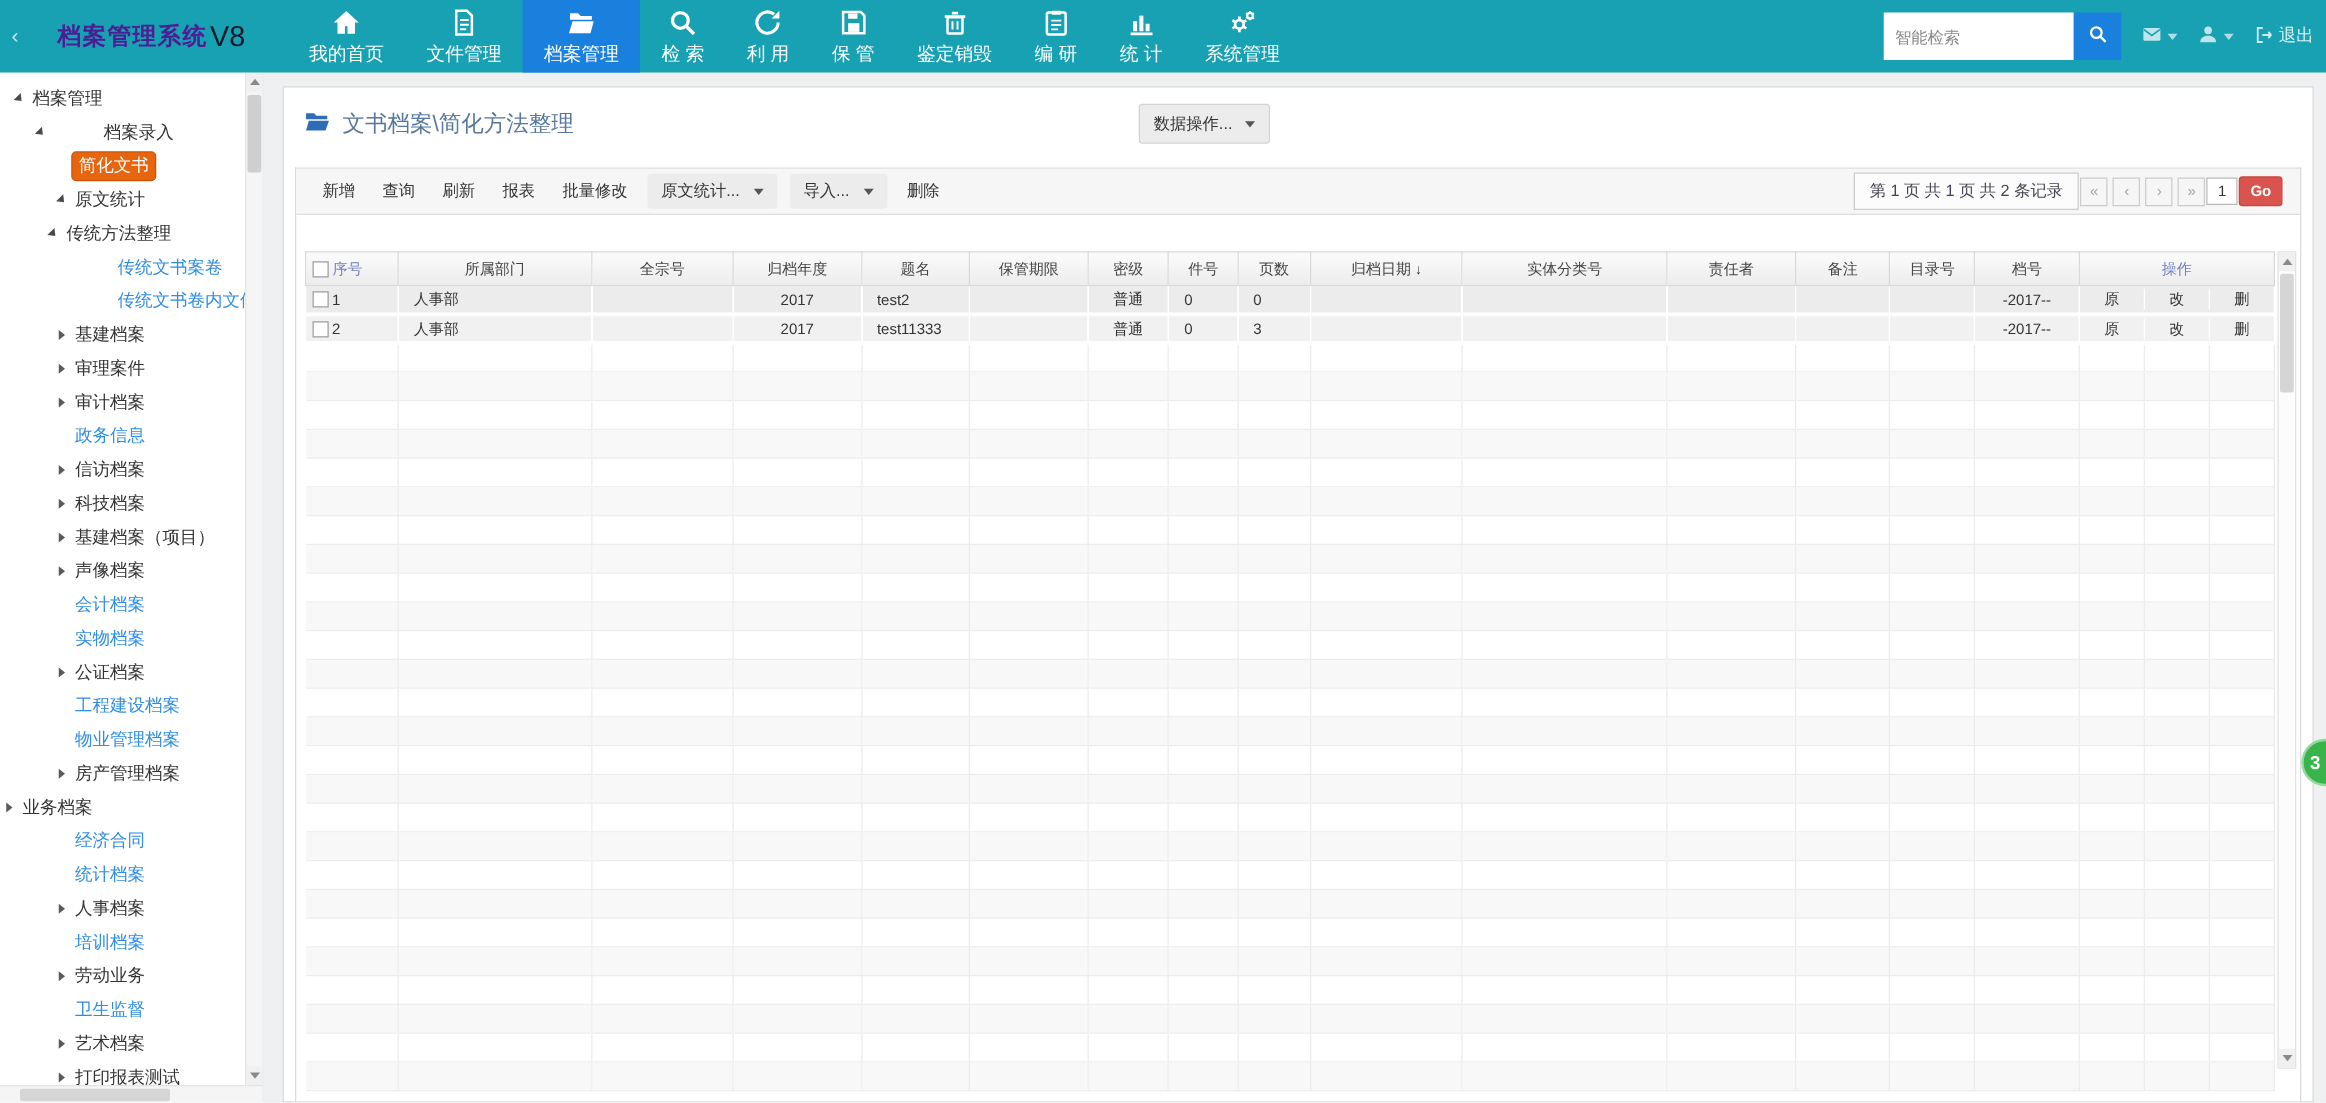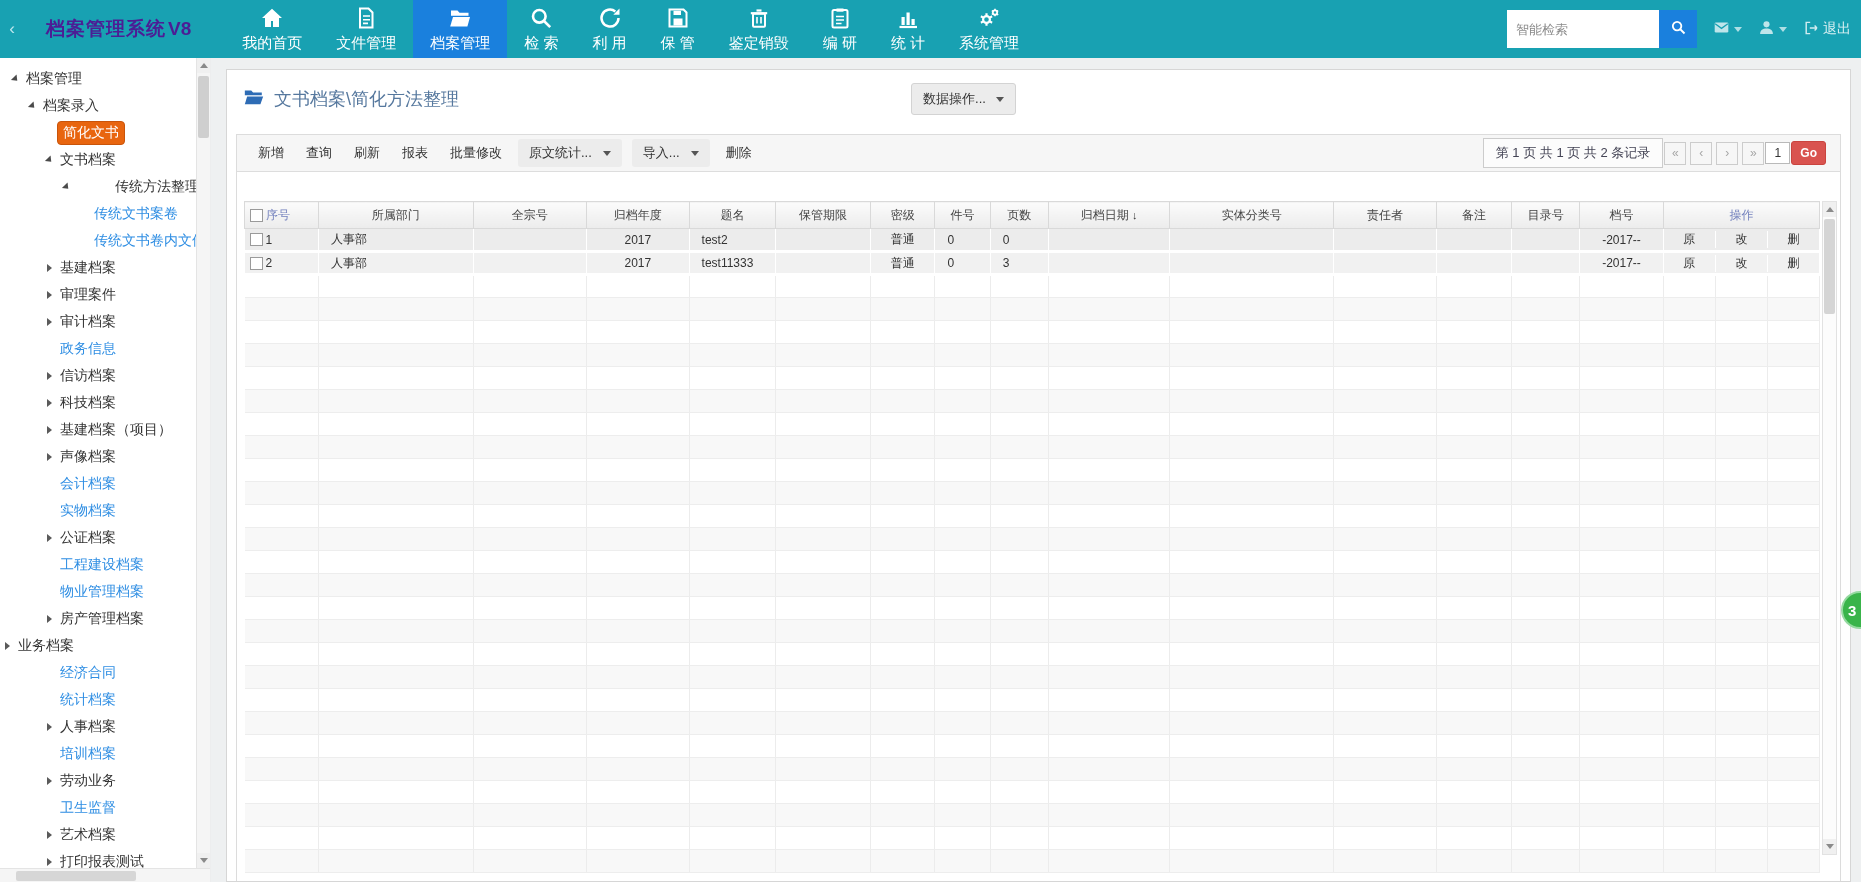"V8" .logo-ver { color: #4c1d95 -> #0f172a; font-size: 19px -> 23px; font-weight: bold -> normal }
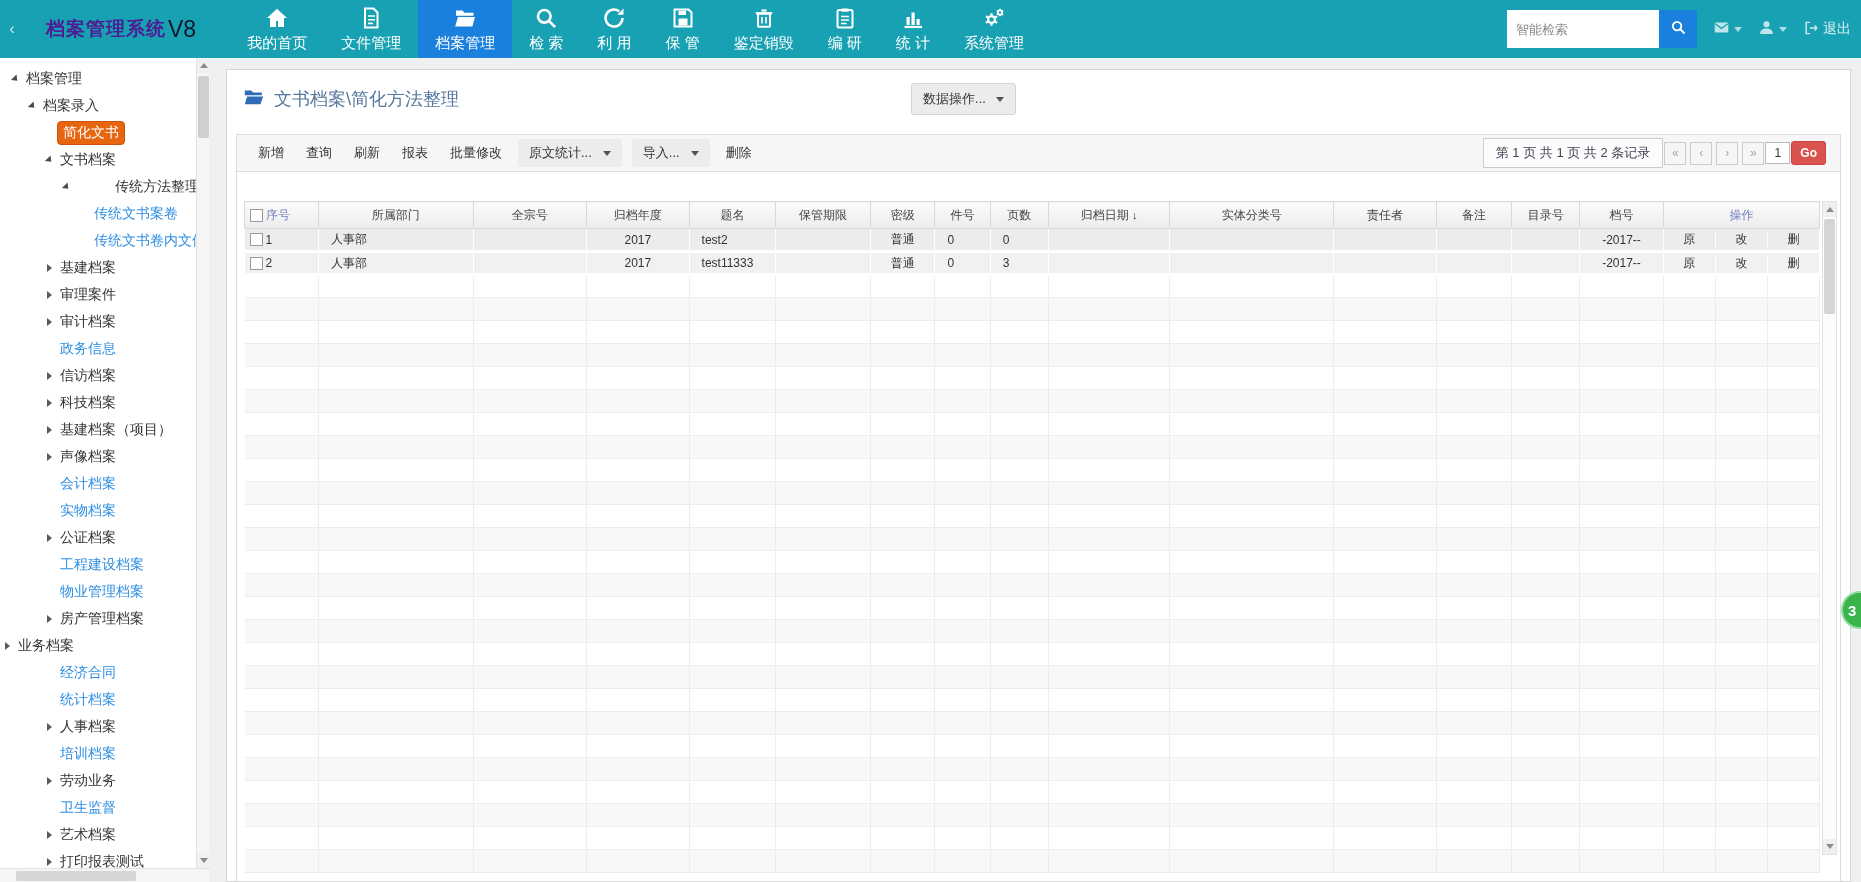"档案录入" div.tree-row { gap: none -> 40px }
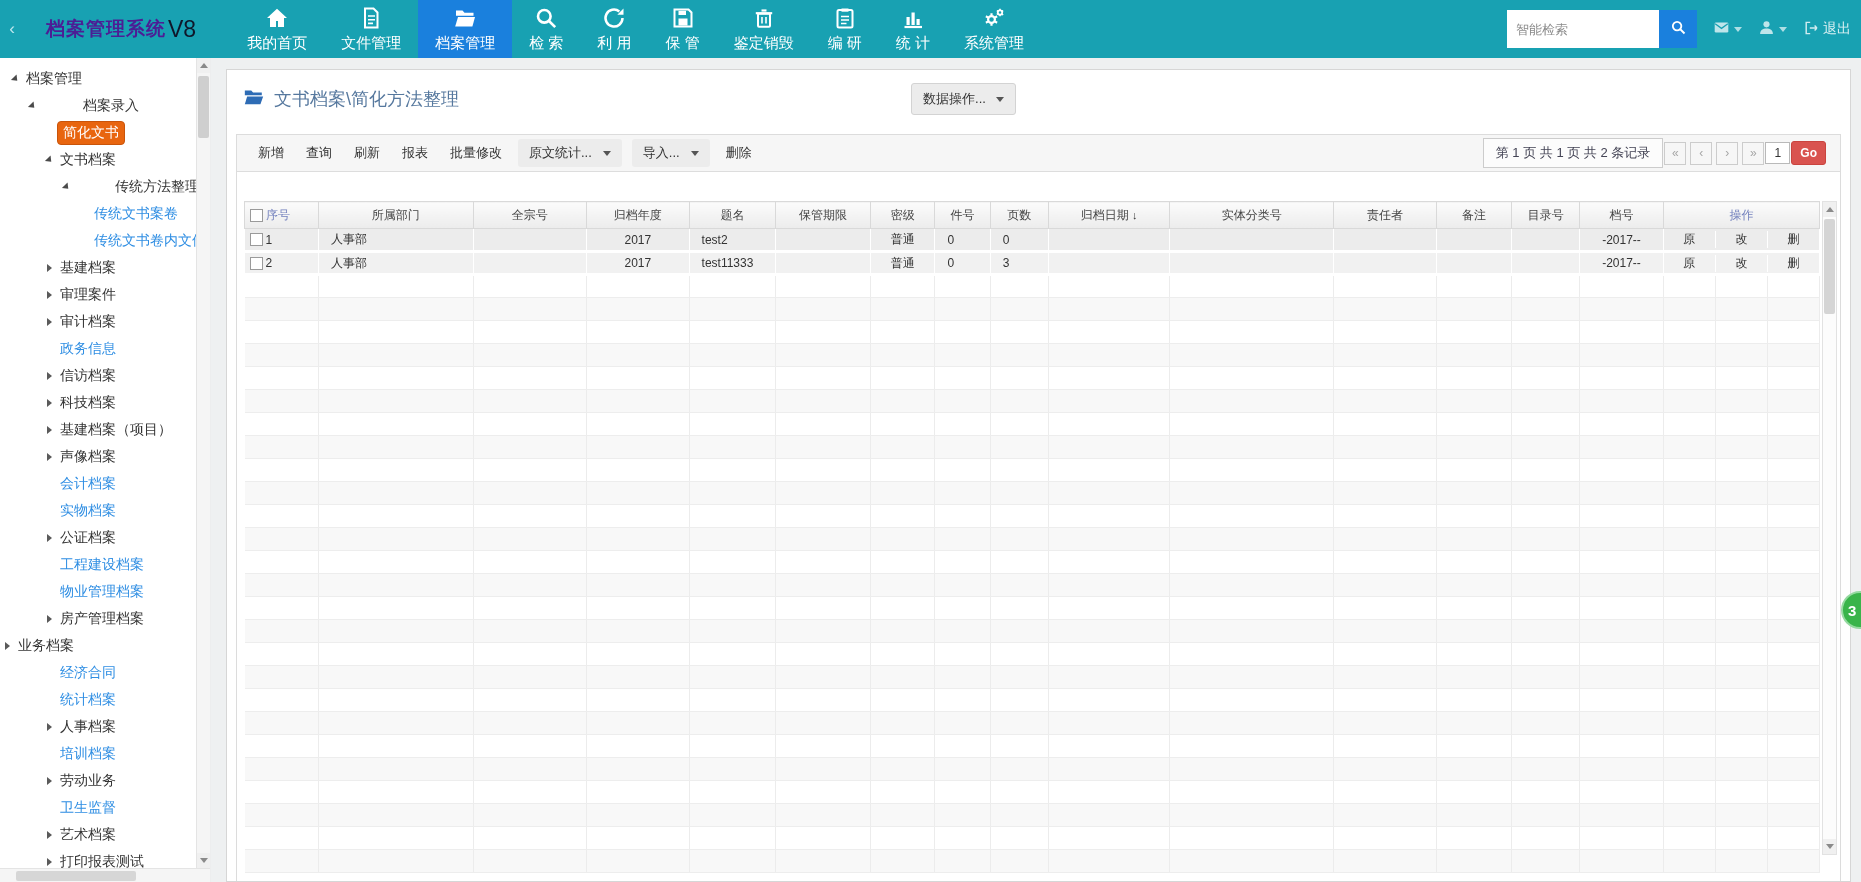"文书档案" span.tree-label { text: 文书档案 -> 原文统计 }
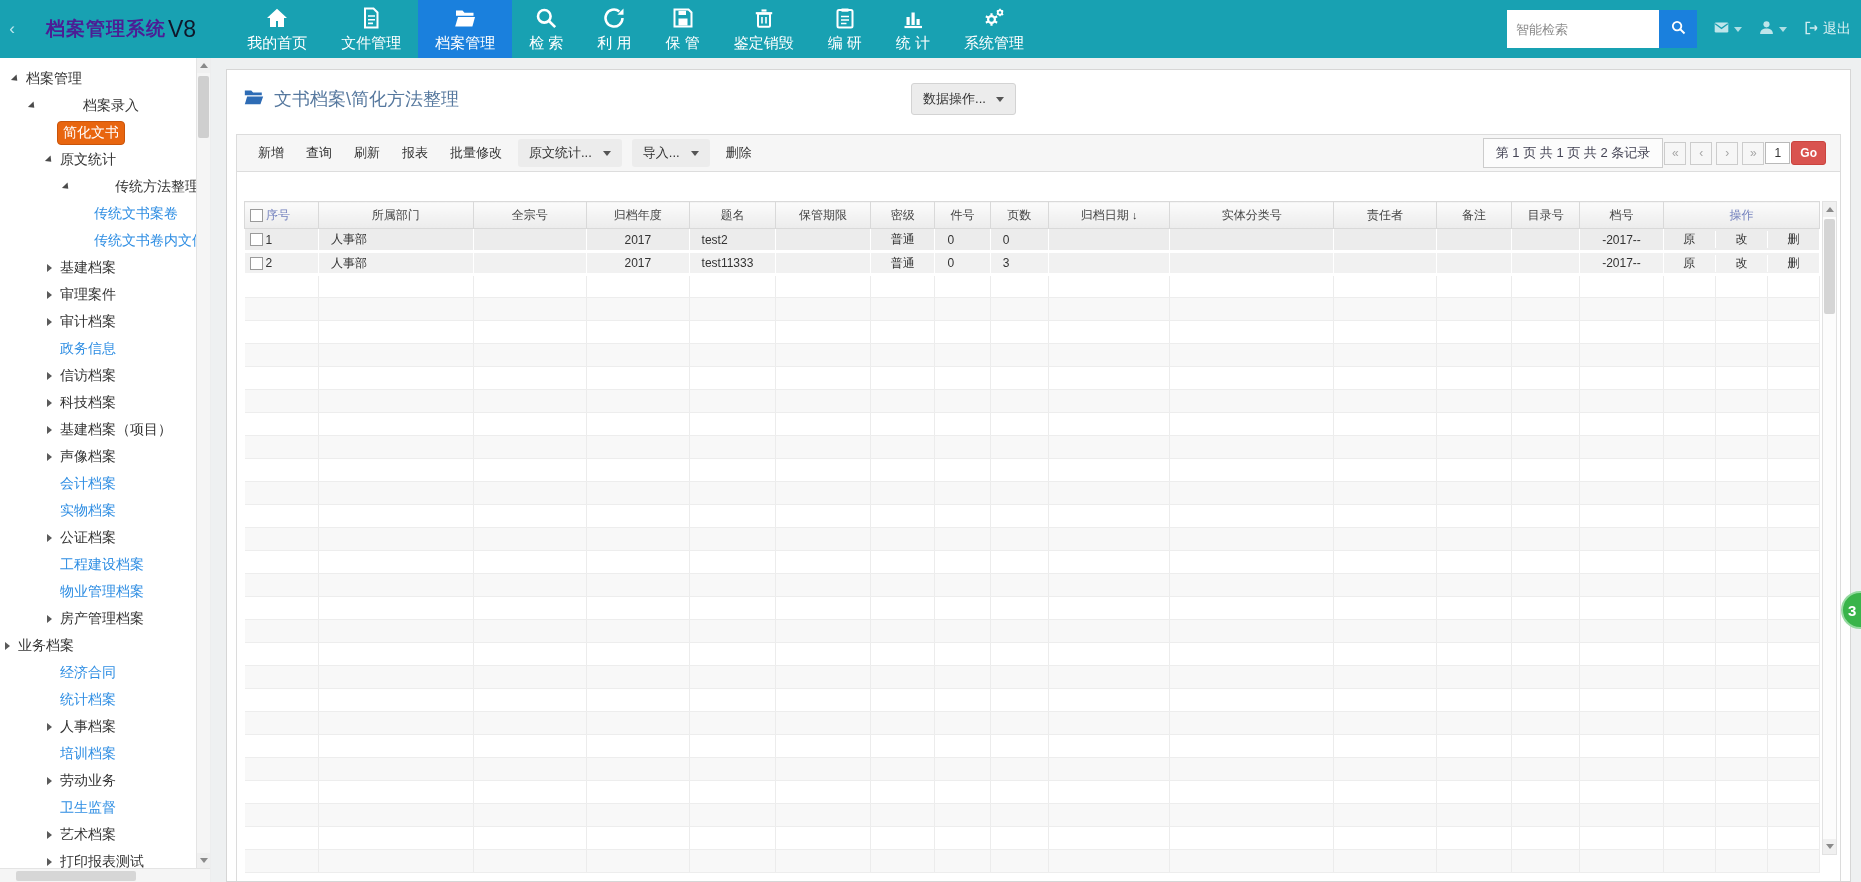"传统方法整理" div.tree-row { gap: 38px -> none; padding-left: 59px -> 35px }
